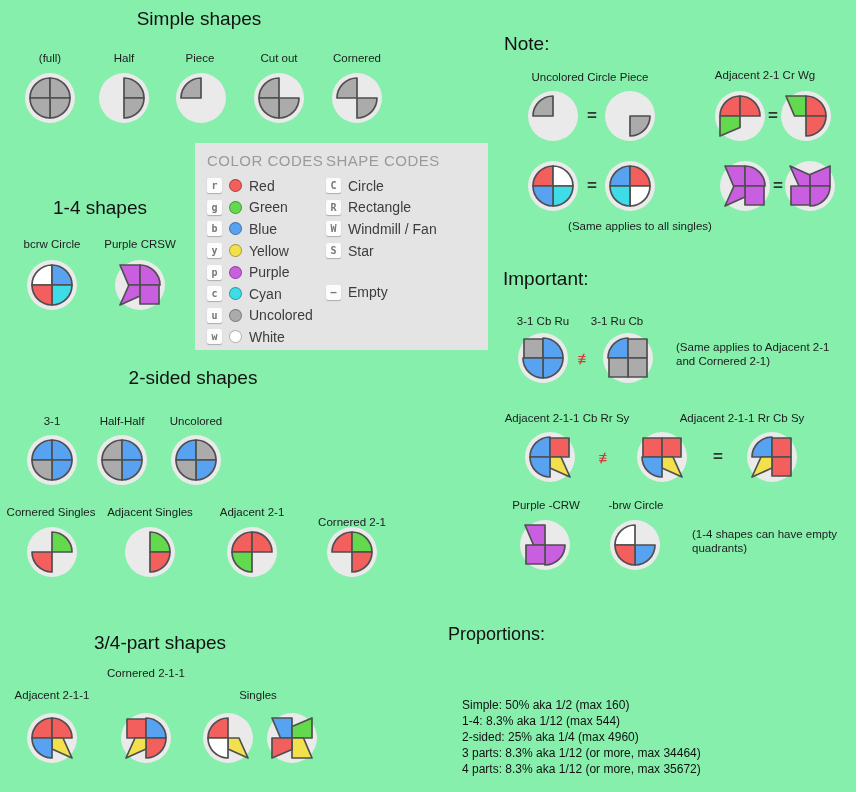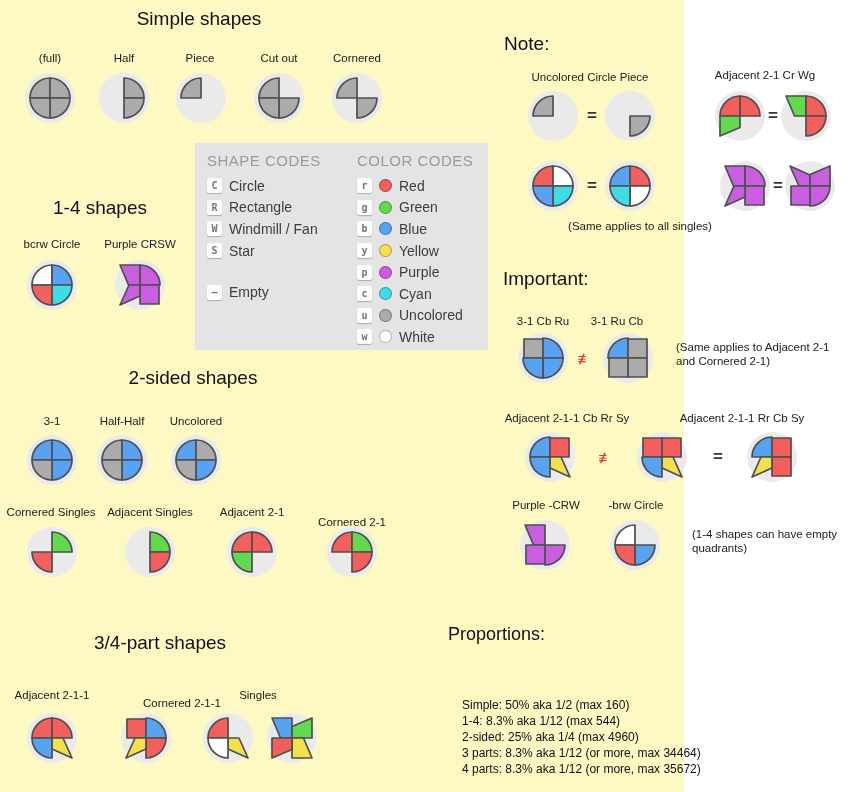"Simple shapes" #canvas { background: #fef9c3 -> #86efac; width: 684px -> 856px }
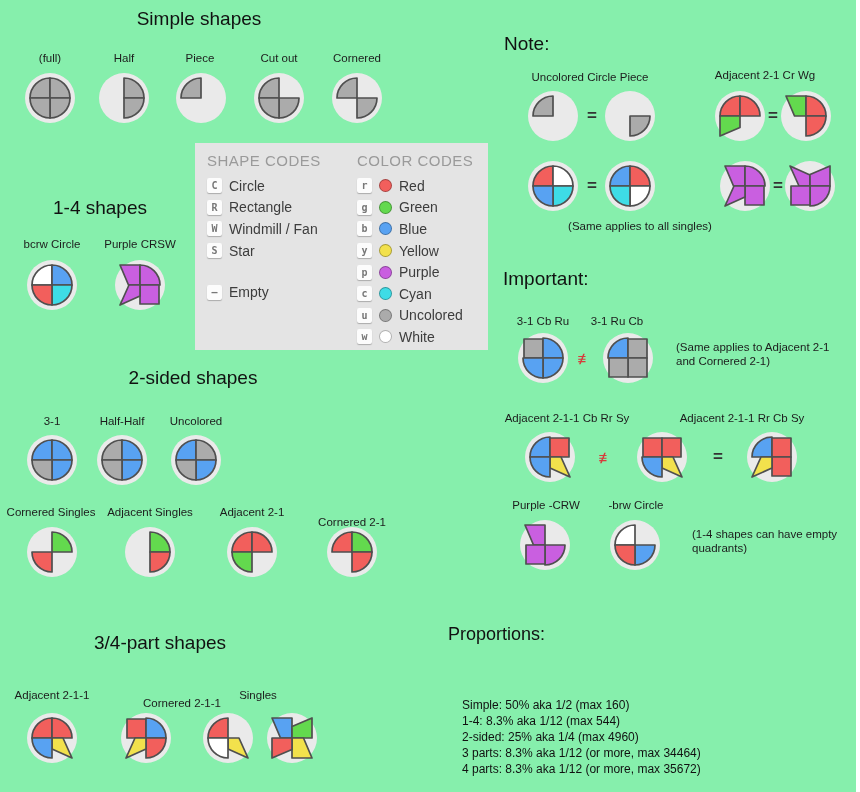"SHAPE CODES" div.legend-col { order: before "COLOR CODES" -> after "COLOR CODES" }
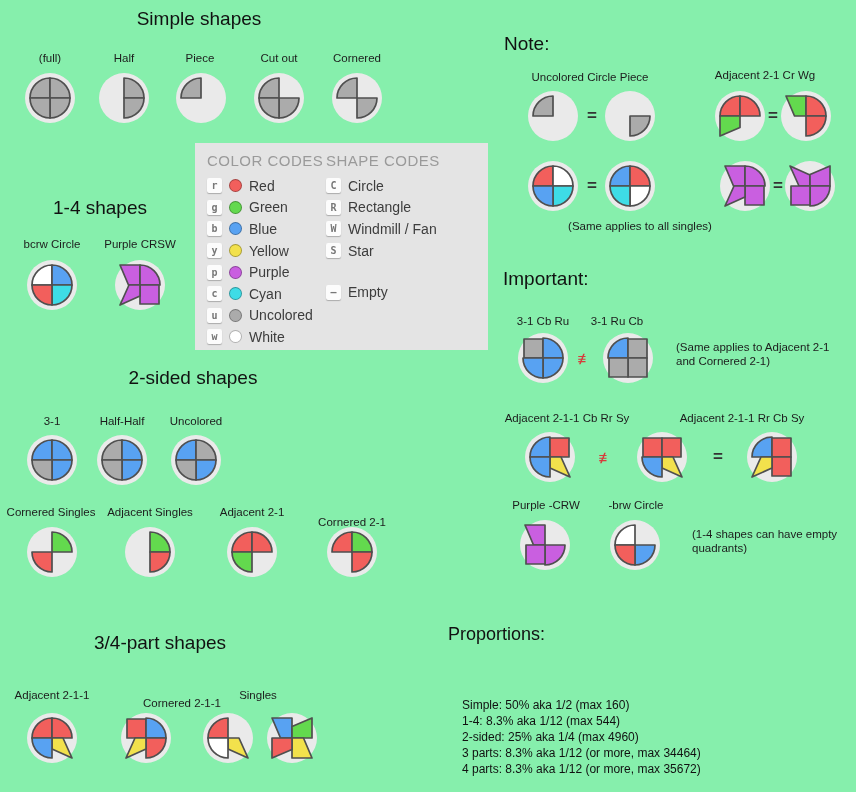"Cornered 2-1-1" div.slabel { margin-left: 36px -> none; top: 697px -> 667px }
